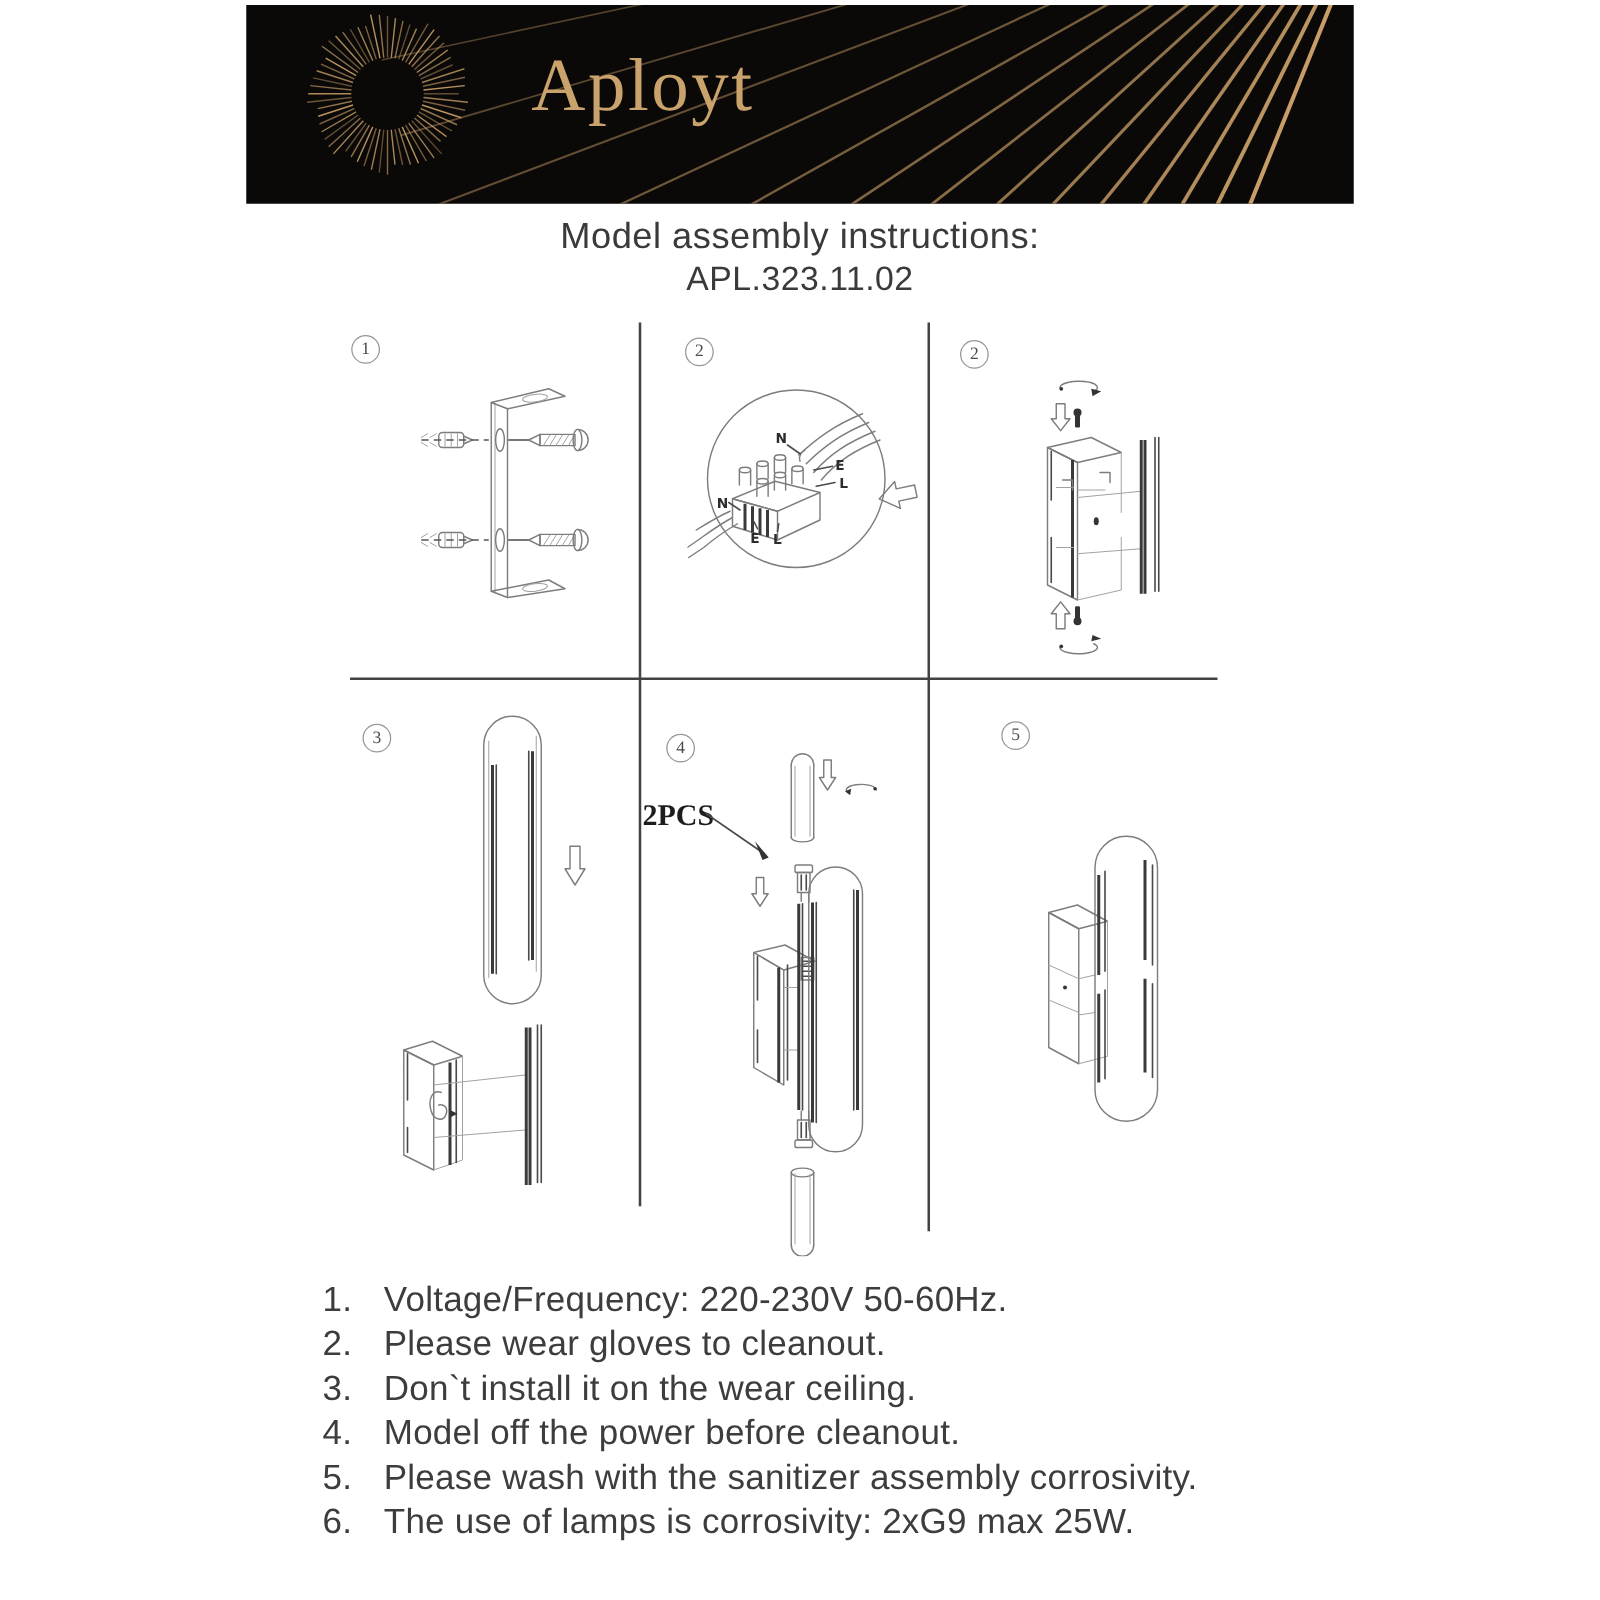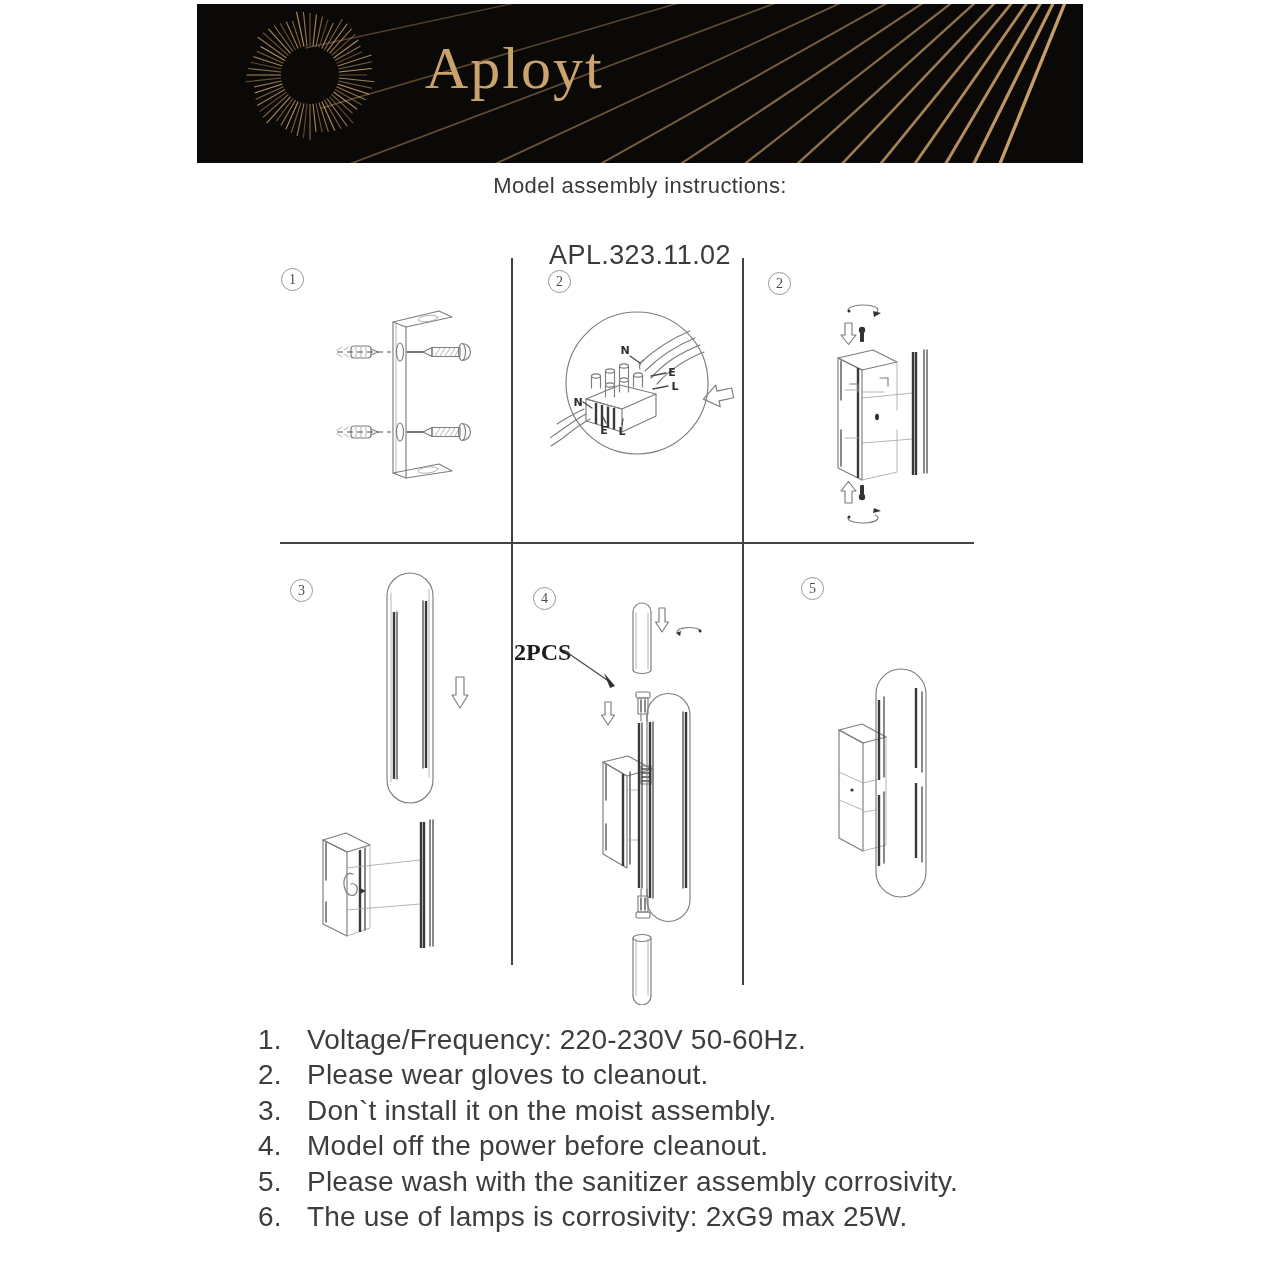"Model assembly instructions:" .title-1 { font-size: 22px -> 29px }
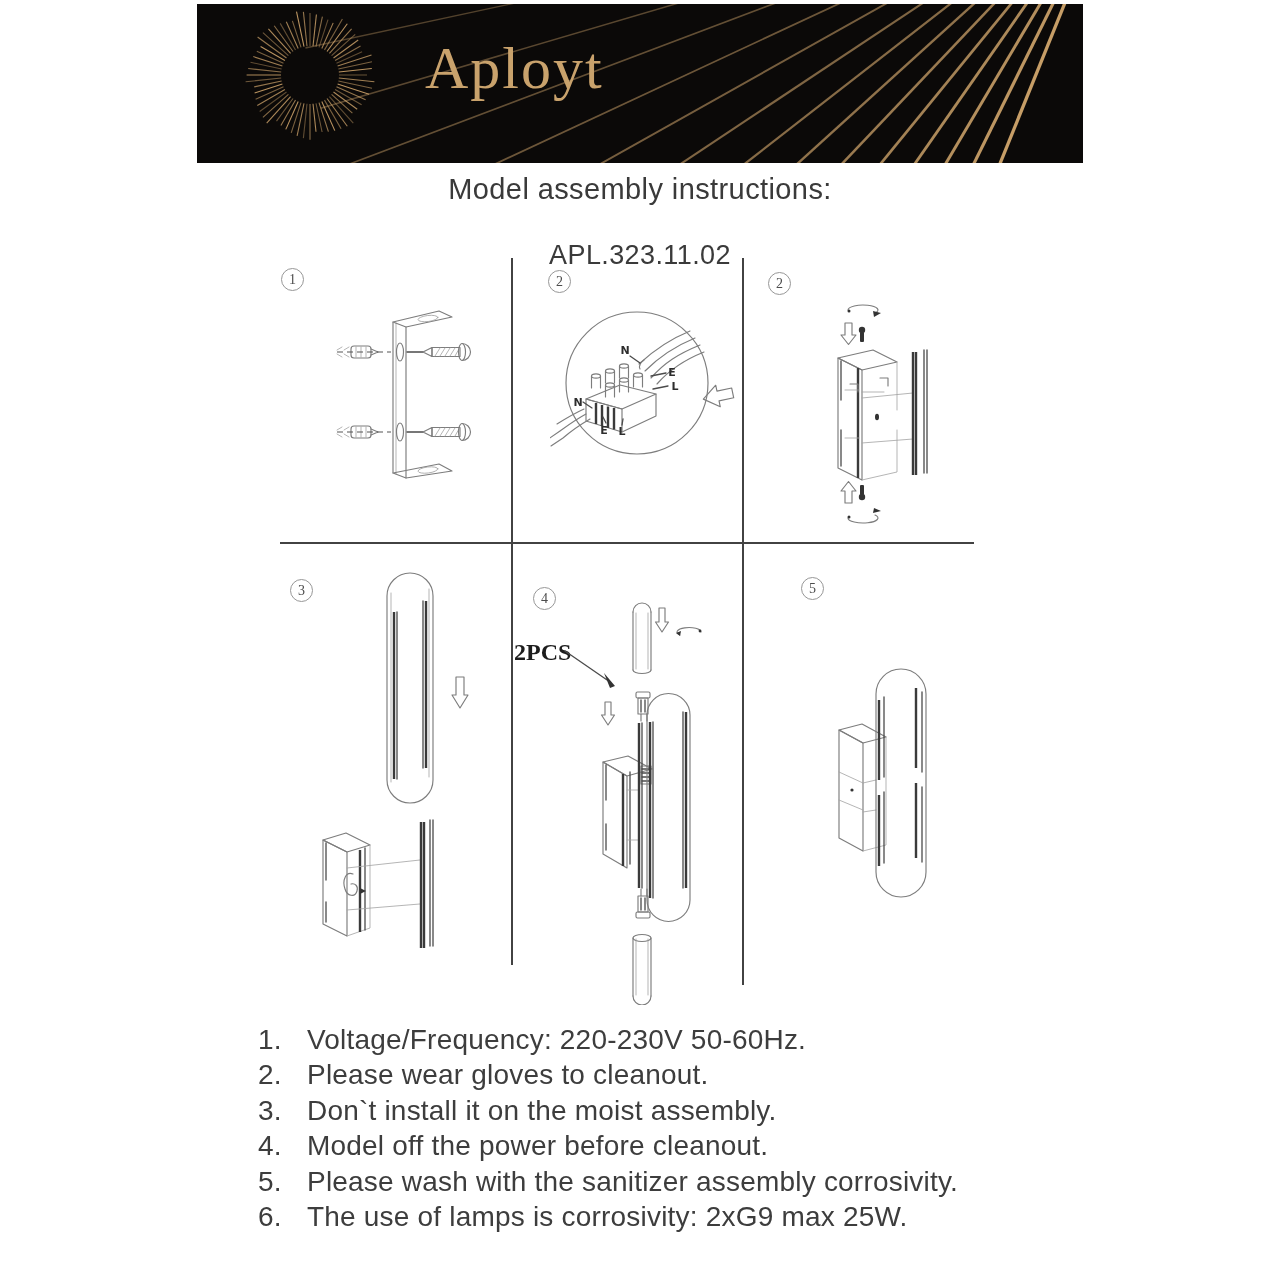"APL.323.11.02" .title-2 { margin-top: 32px -> none }
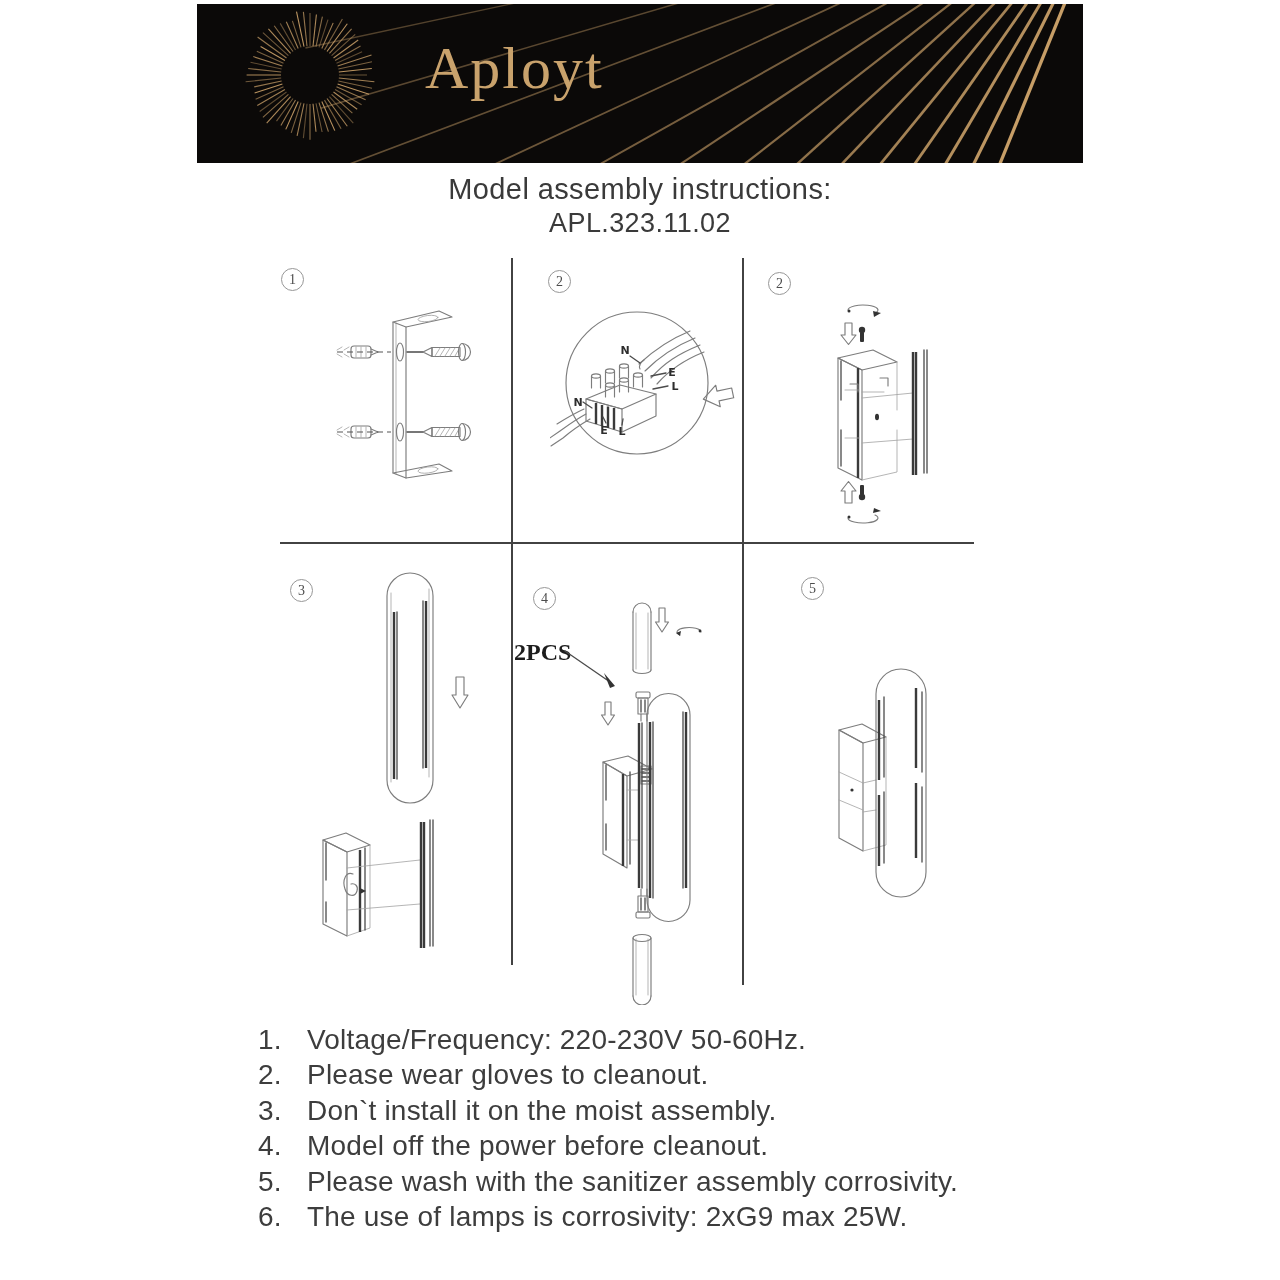"Don`t install it on the" span { text: moist assembly -> wear ceiling }
